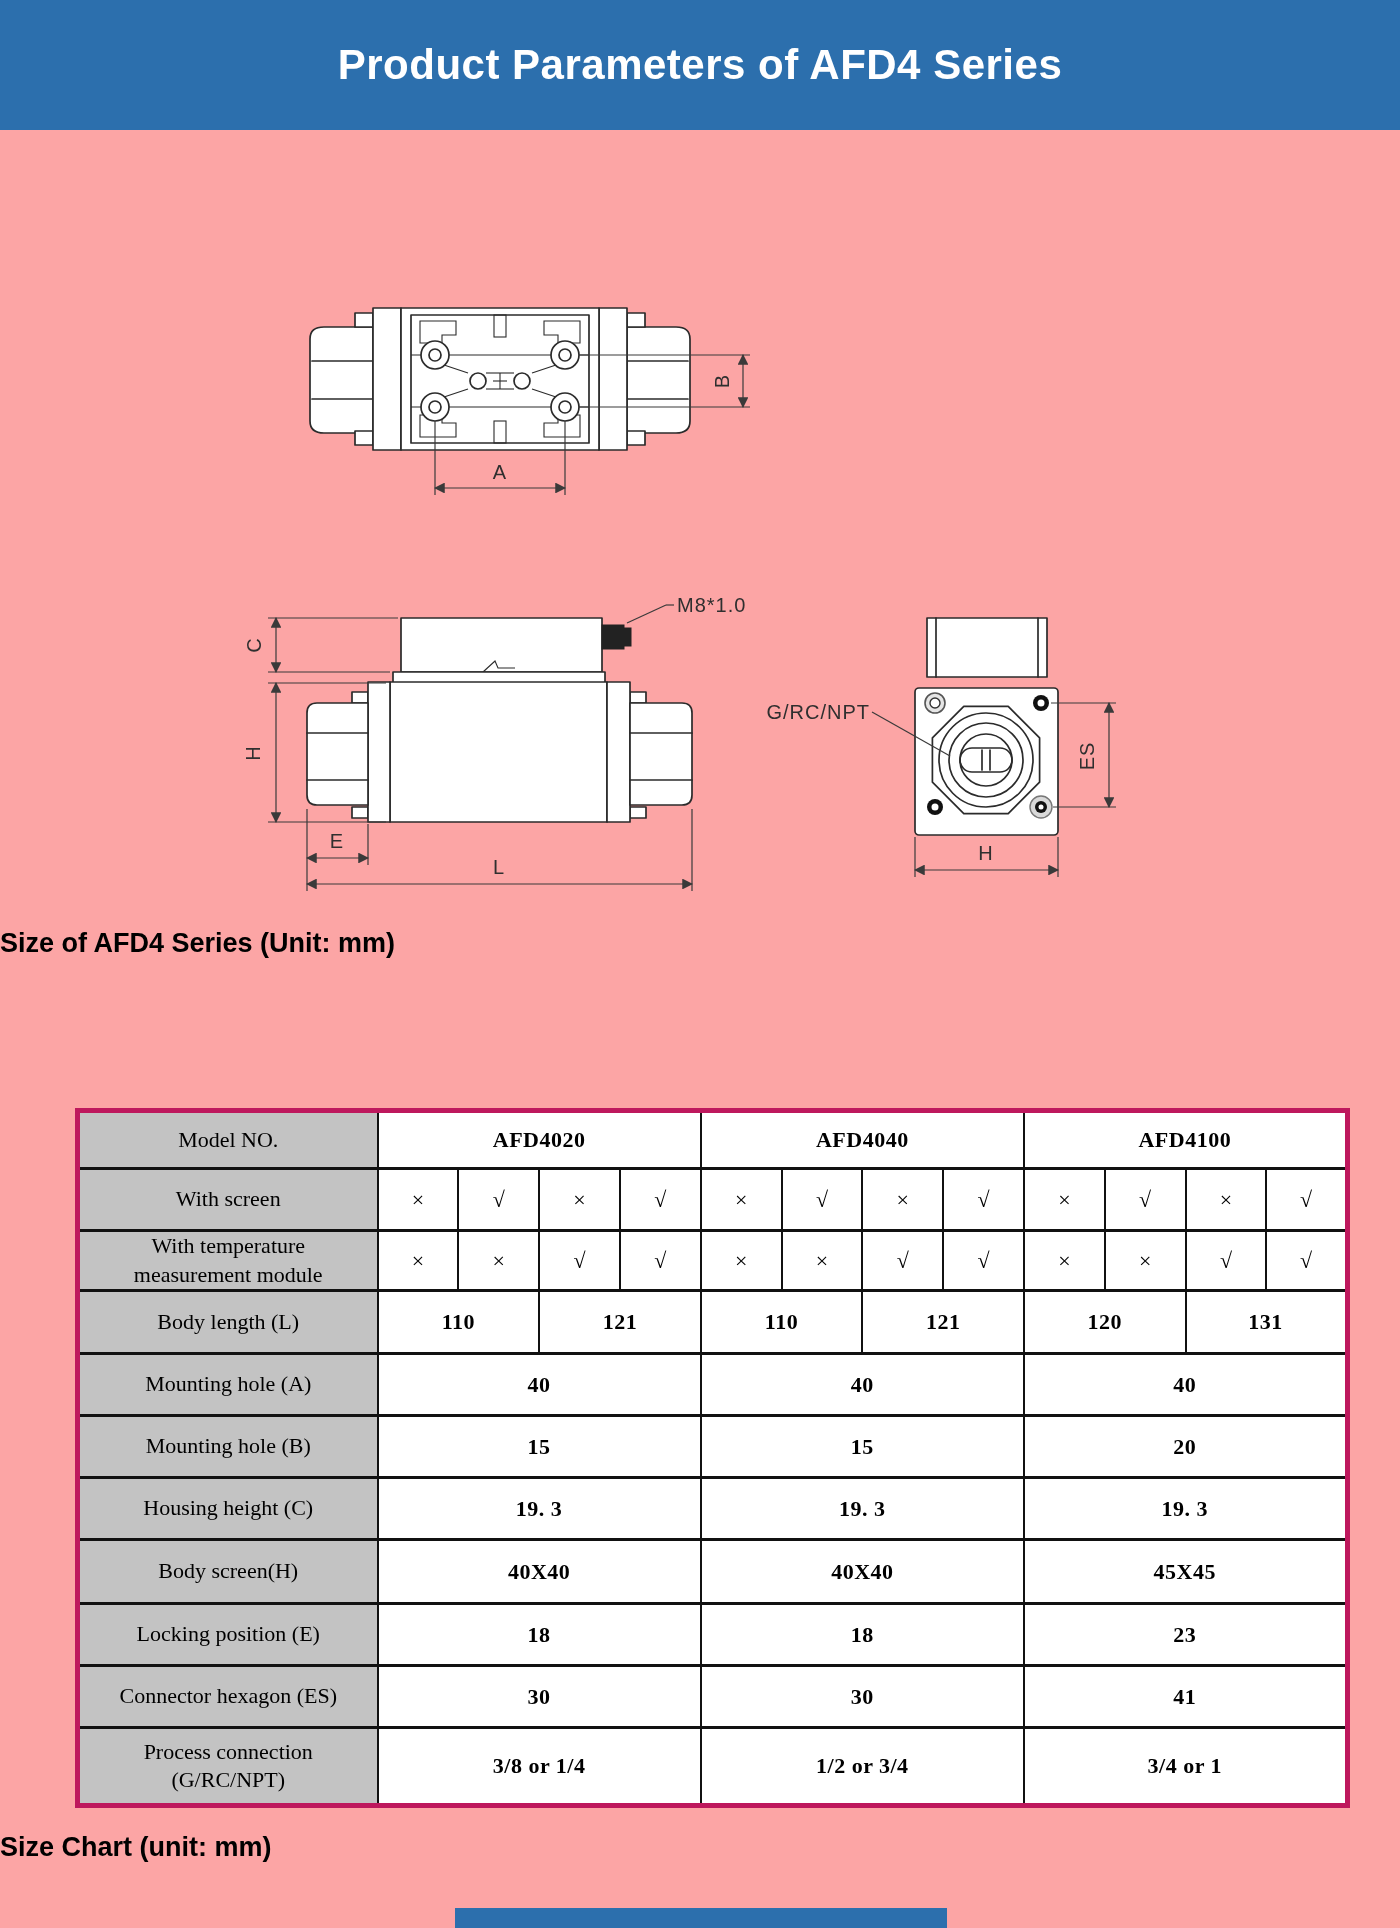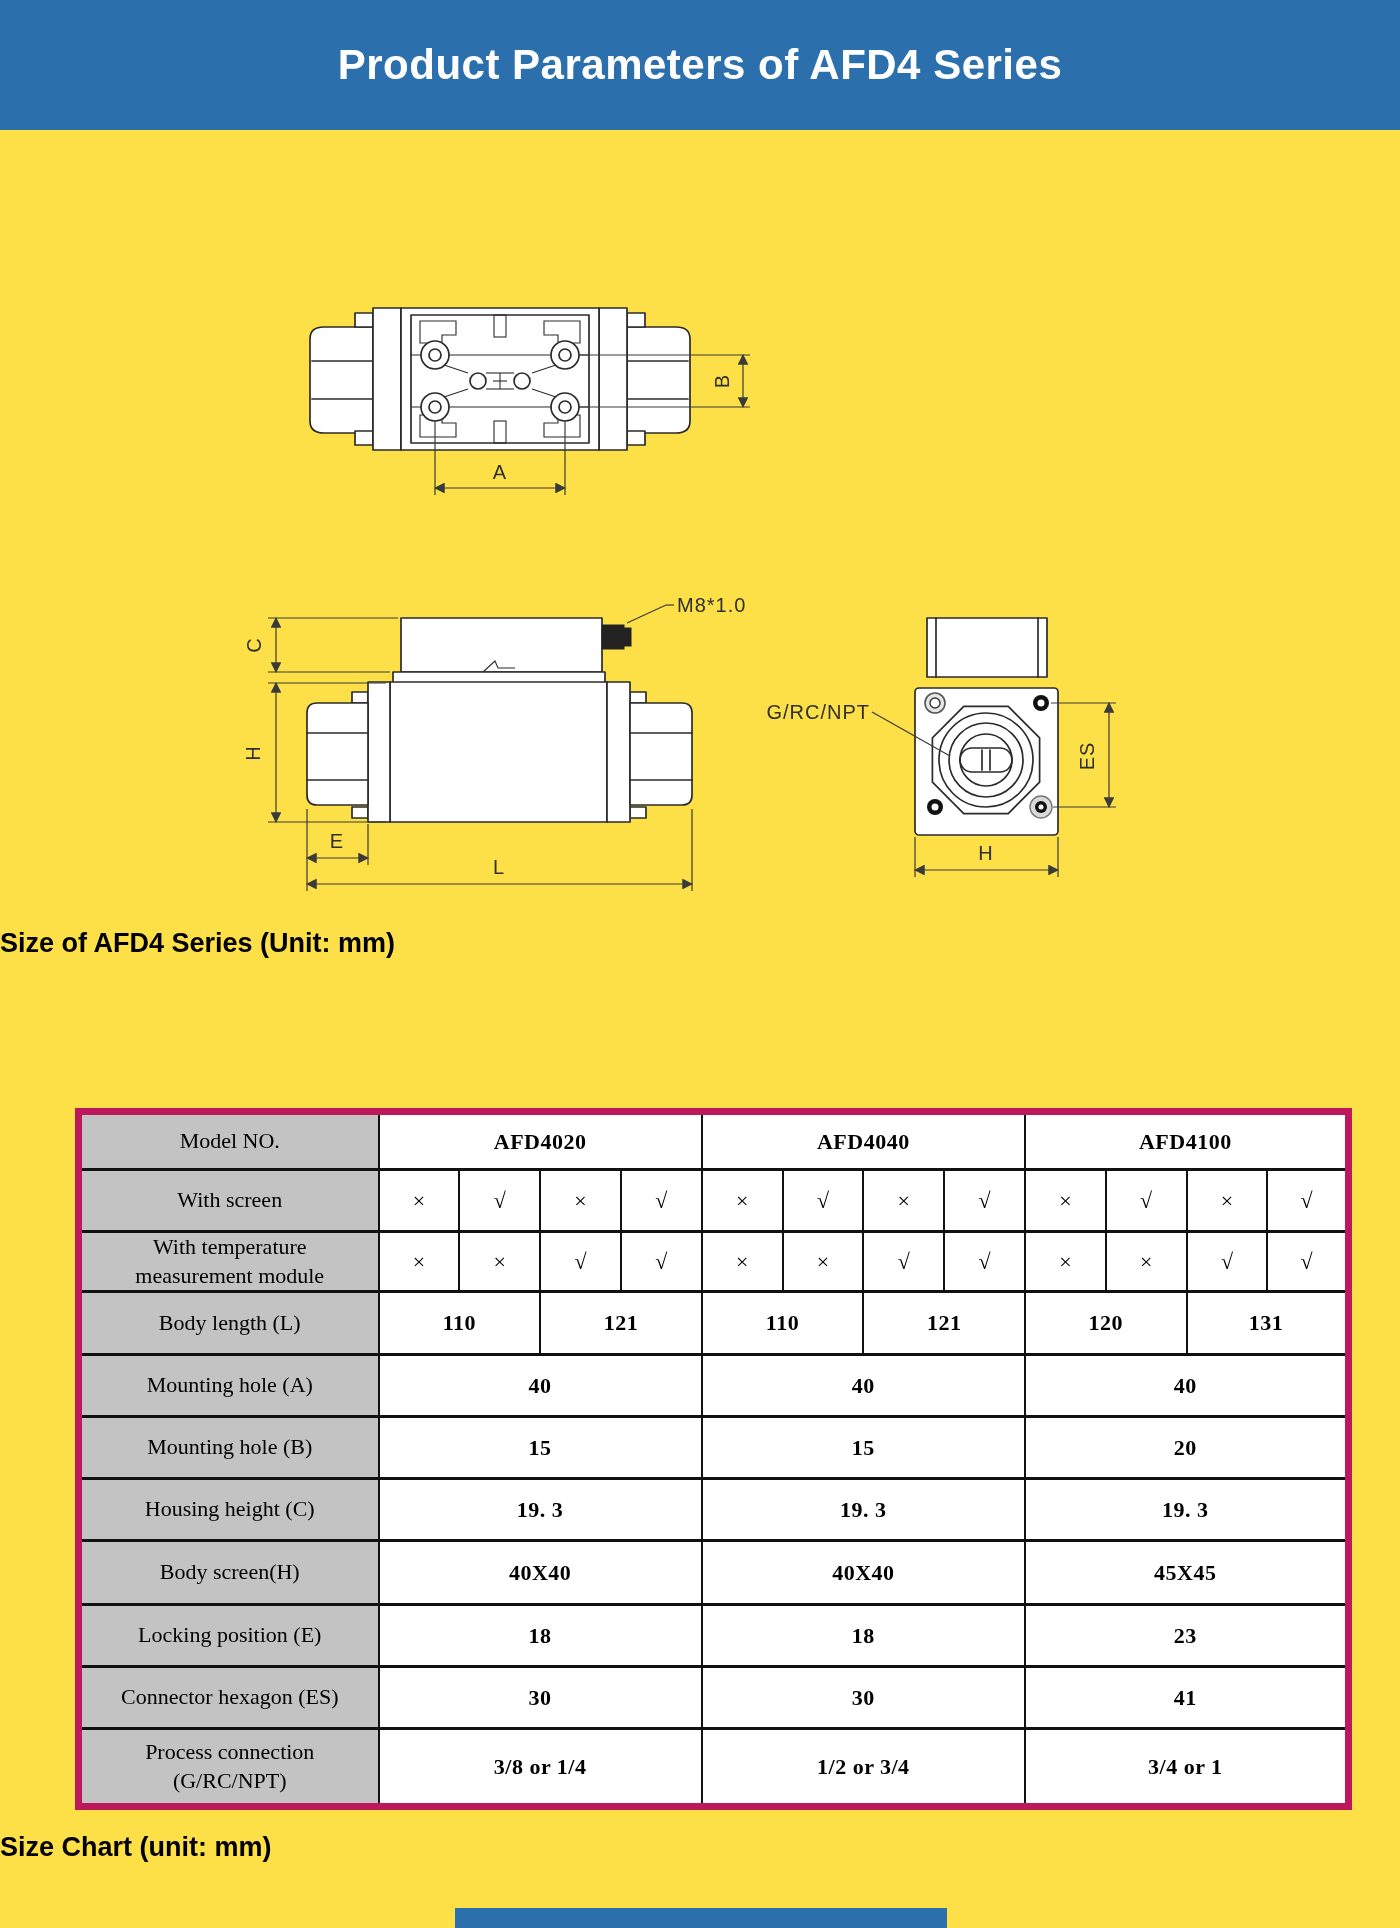"Product Parameters of AFD4 Series" .page { background: #fde047 -> #fca5a5 }
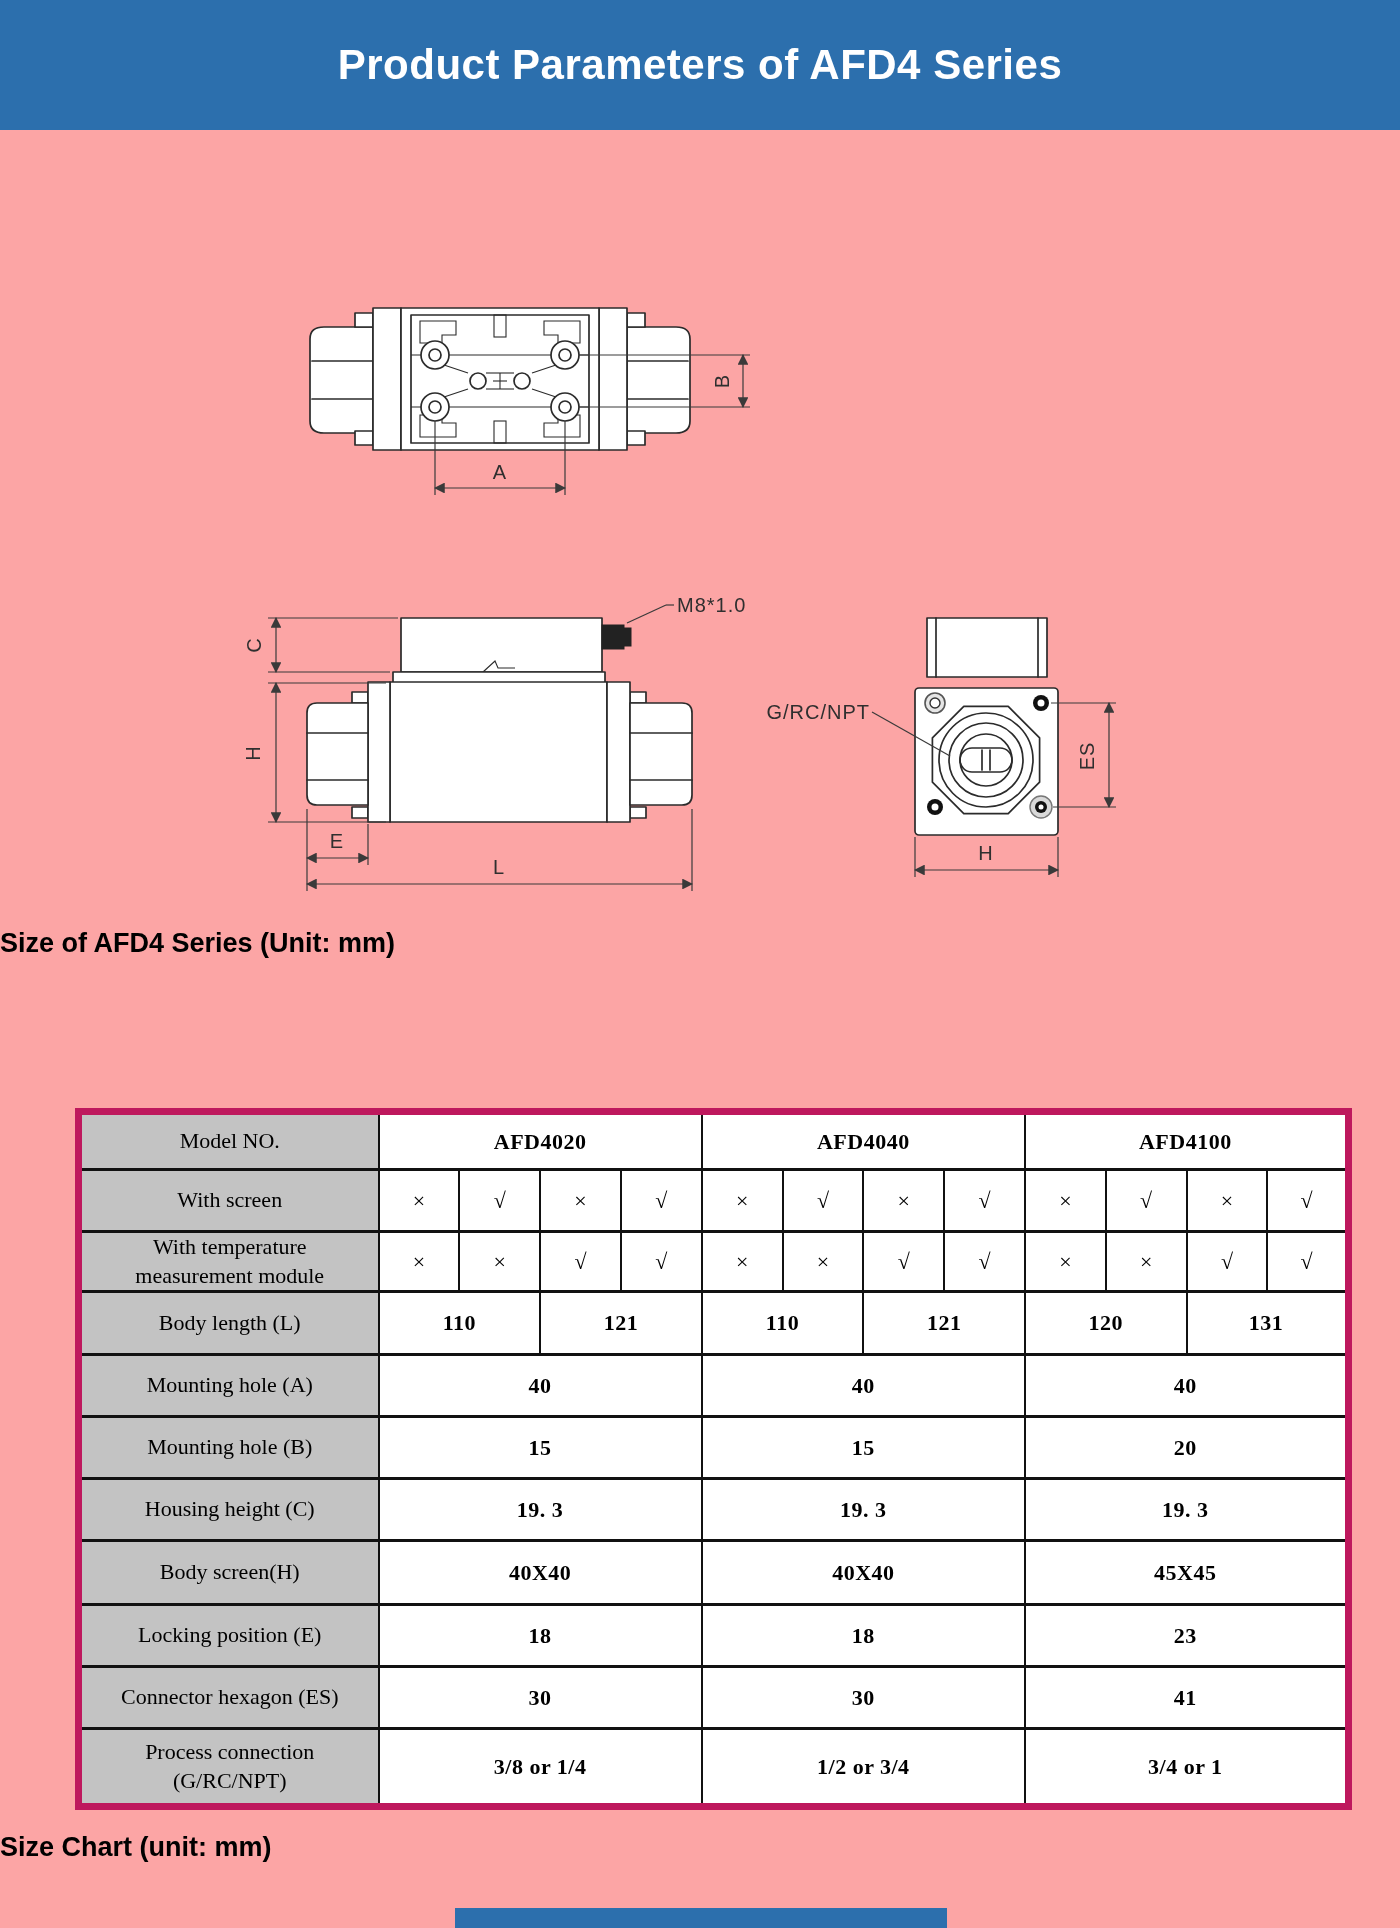"Model NO." table.spec { border: 7px solid #be185d -> 5px solid #be185d }
